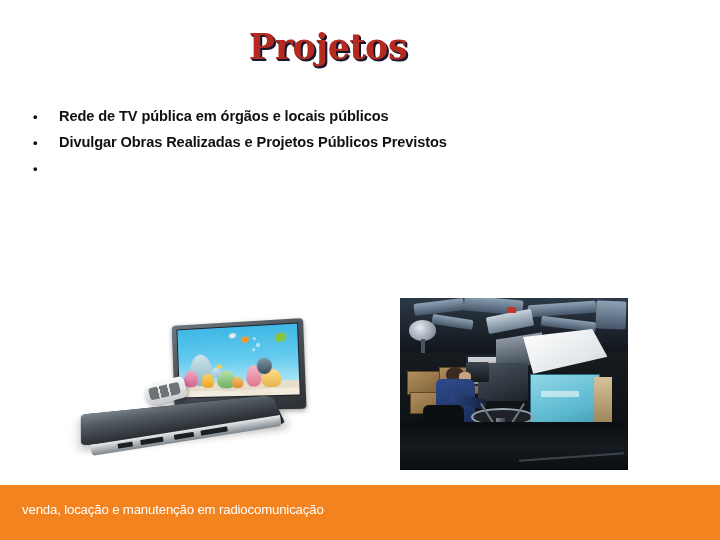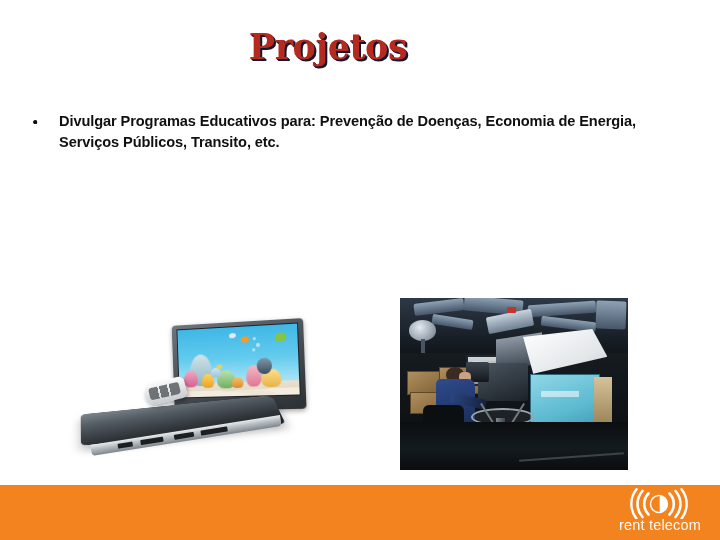"Rede de TV pública em" span { html: none -> <span>Rede de TV pública em órgãos e locais públicos</span> }
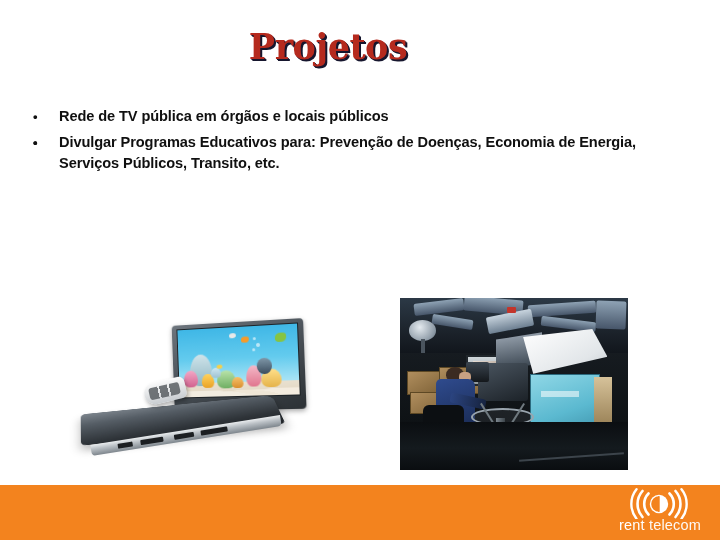"Divulgar Obras Realizadas e Projetos" span { html: none -> <span>Divulgar Obras Realizadas e Projetos Públicos Previstos</span> }
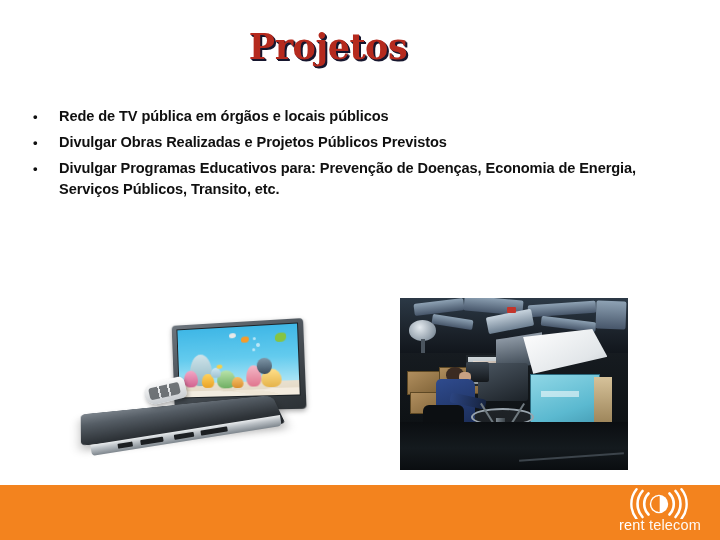"Divulgar Programas Educativos para:" span { html: <span>Divulgar Programas Educativos para: Prevenção de Doenças, Economia de Energia, Serviços Públicos, Transito, etc.</span> -> none }
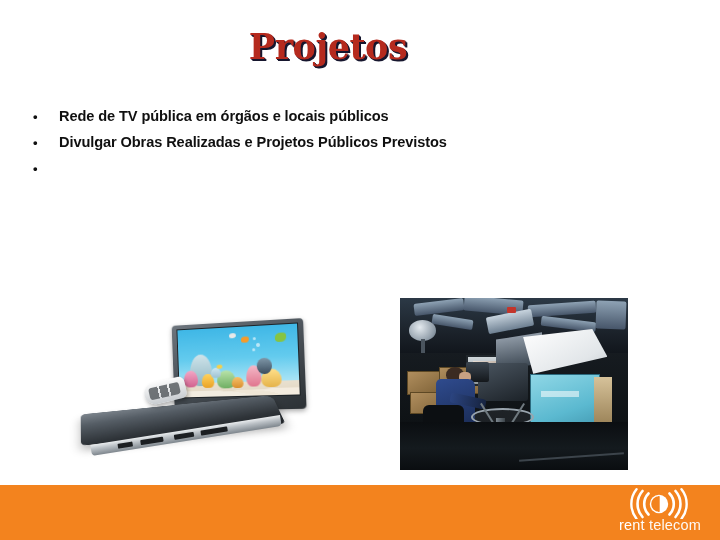"venda, locação e manutenção em" div { html: none -> <div>venda, locação e manutenção em radiocomunicação</div> }
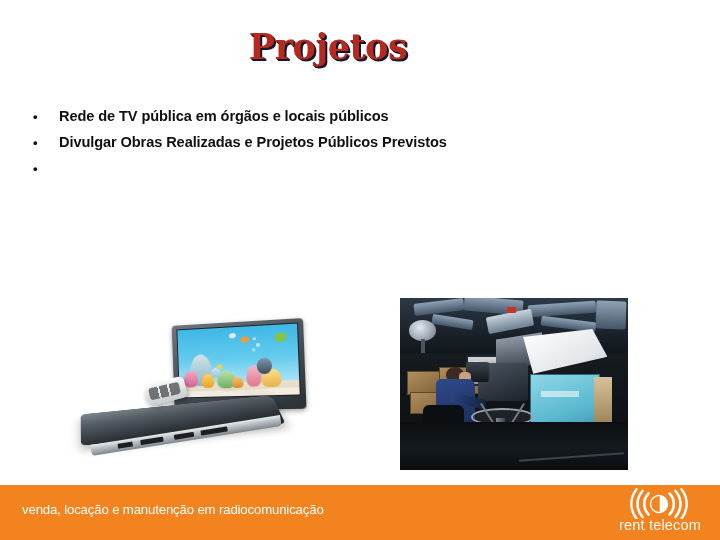"rent telecom" div { html: <div> <svg> <circle></circle> <path></path> <rect></rect> <path></path> <path></path> <path></path> <path></path> <path></path> <path></path> </svg> <div><span>rent</span> <span>telecom</span></div> </div> -> none }
